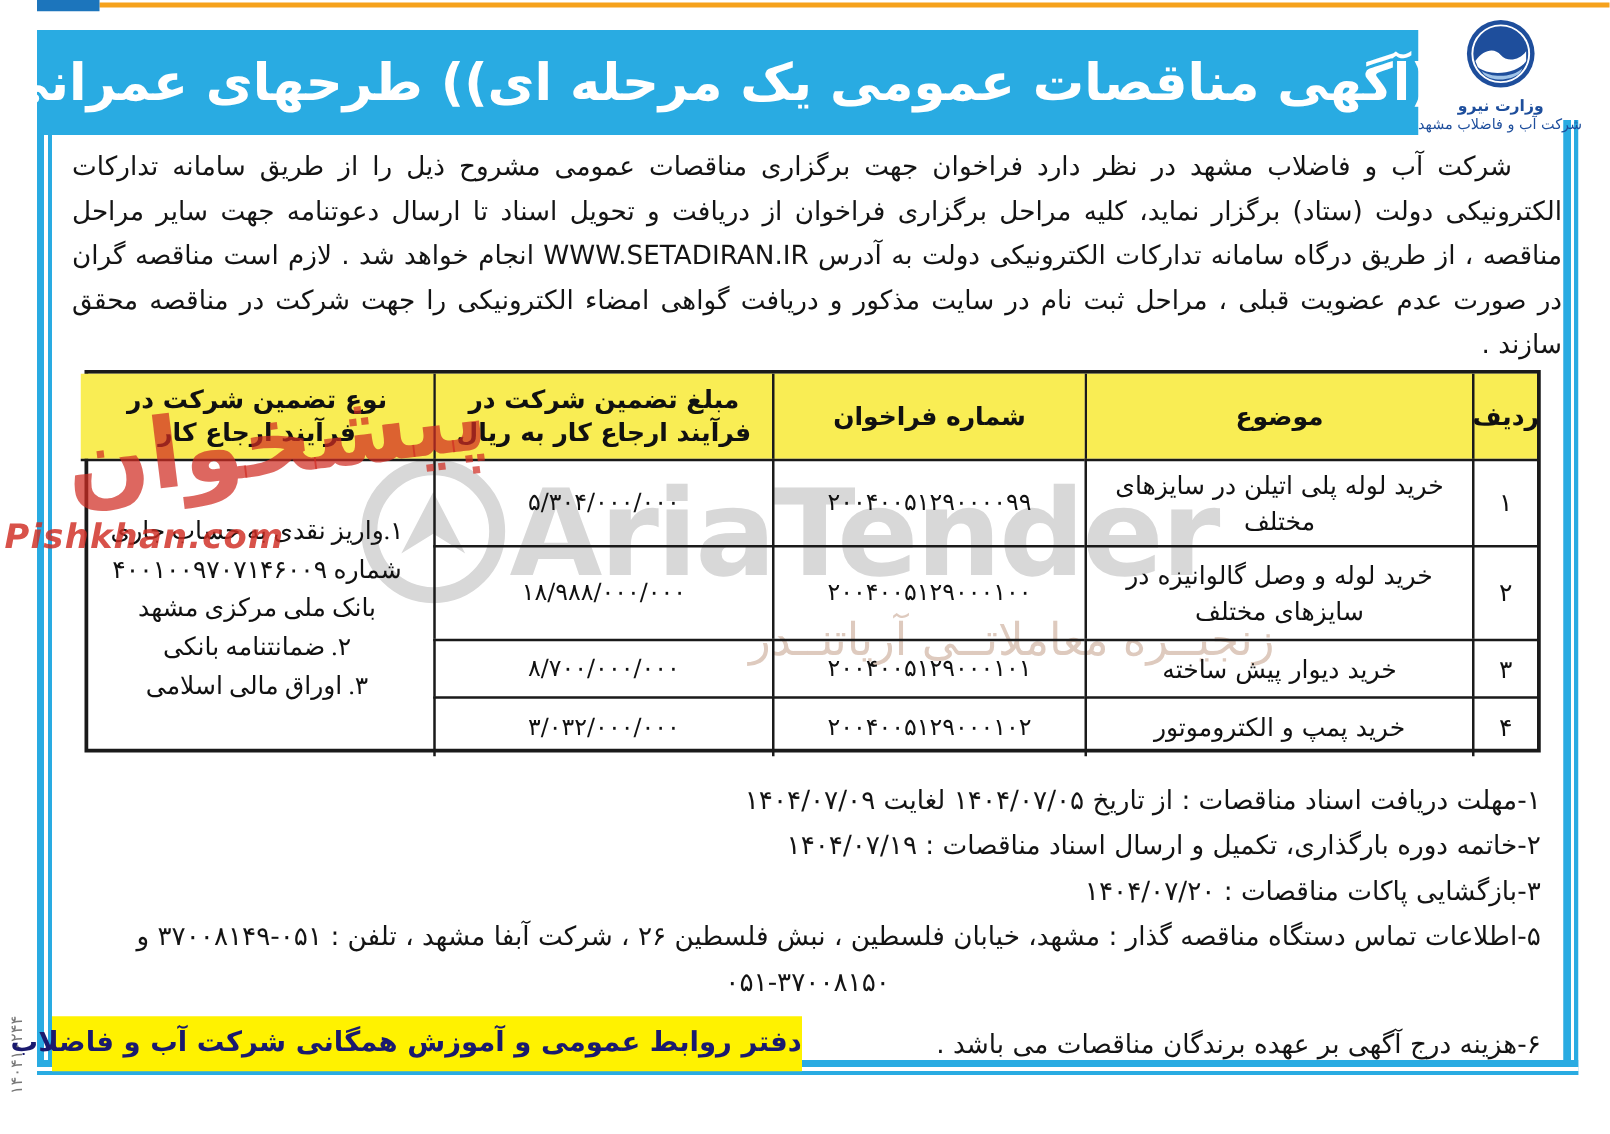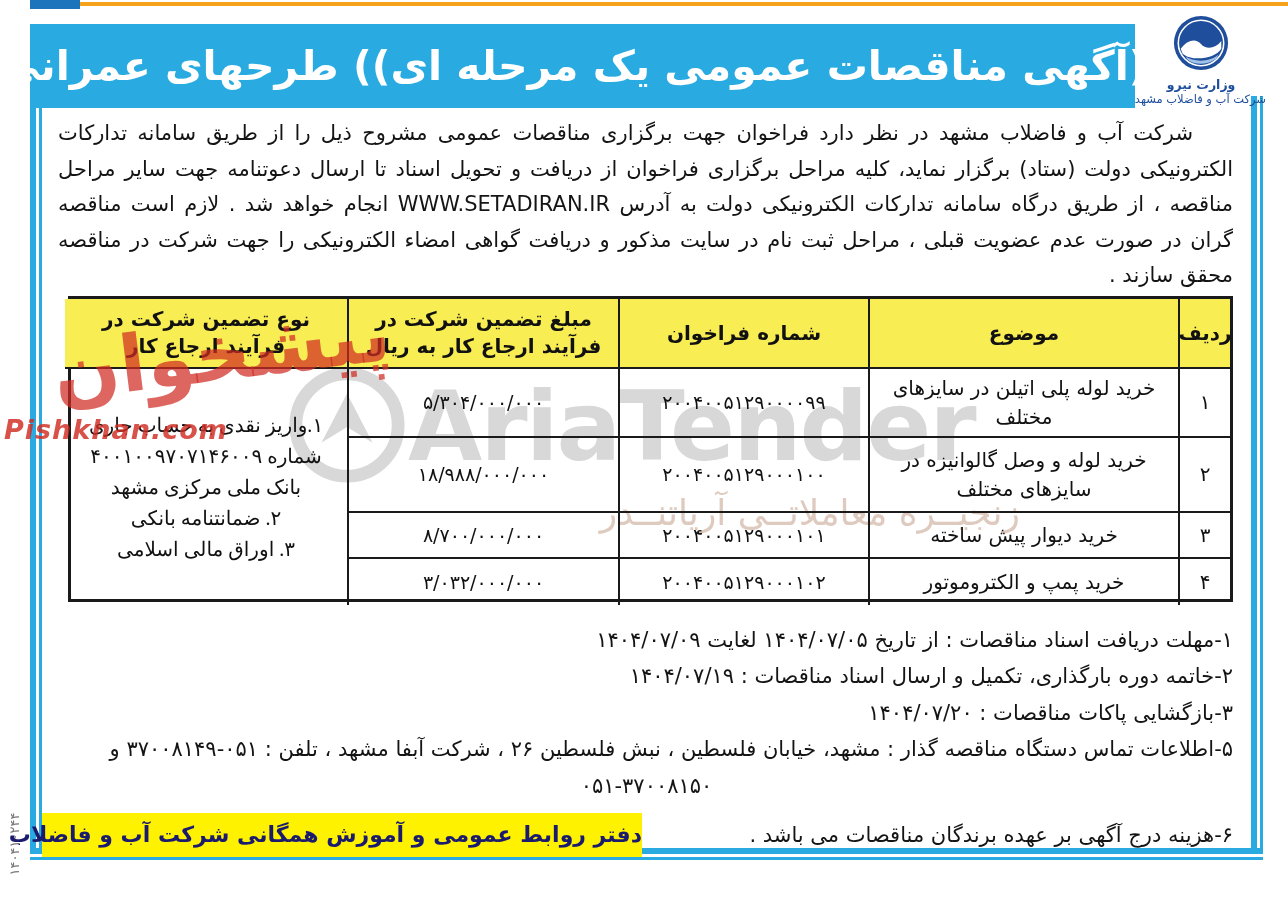"شرکت آب و فاضلاب مشهد در" .intro { right: 55px -> 38px }
